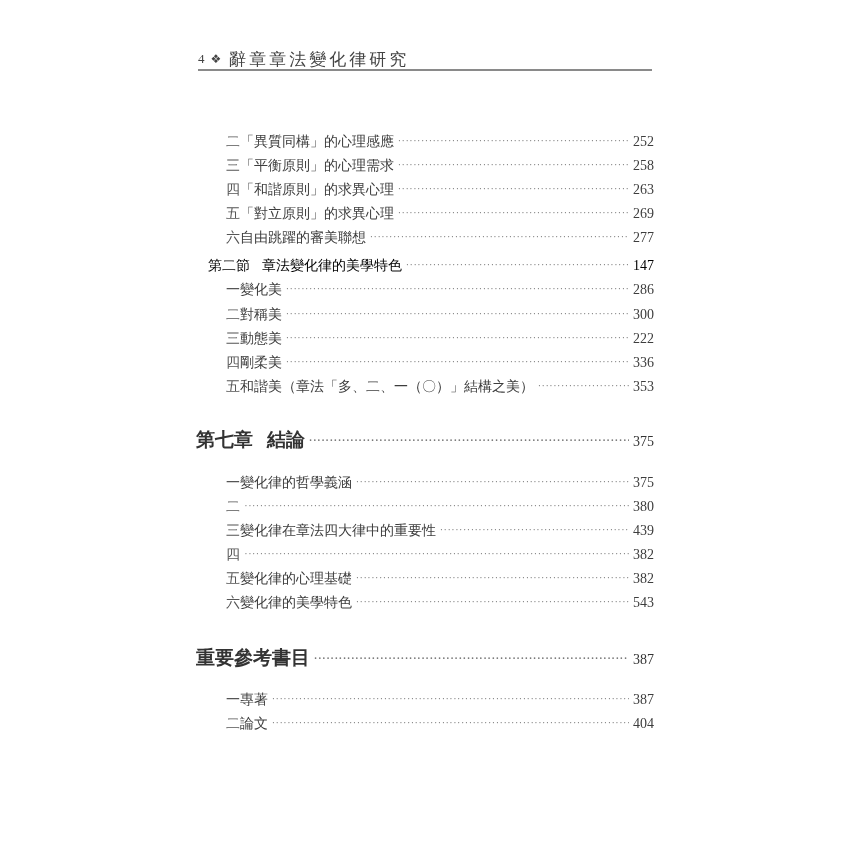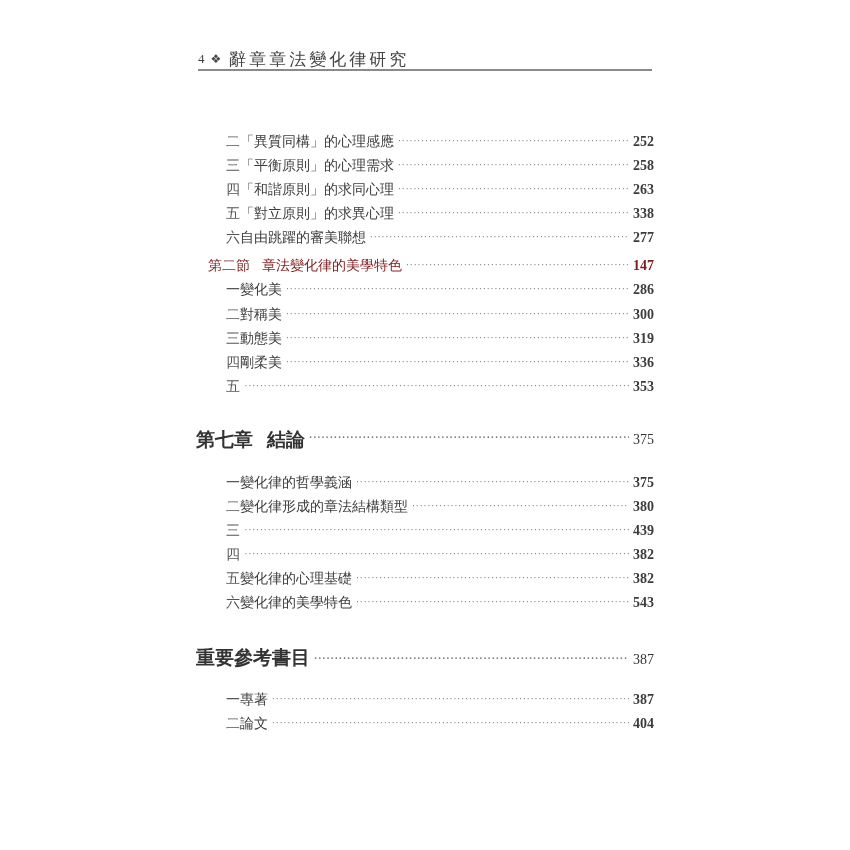"252" .row .page { font-weight: bold -> none }
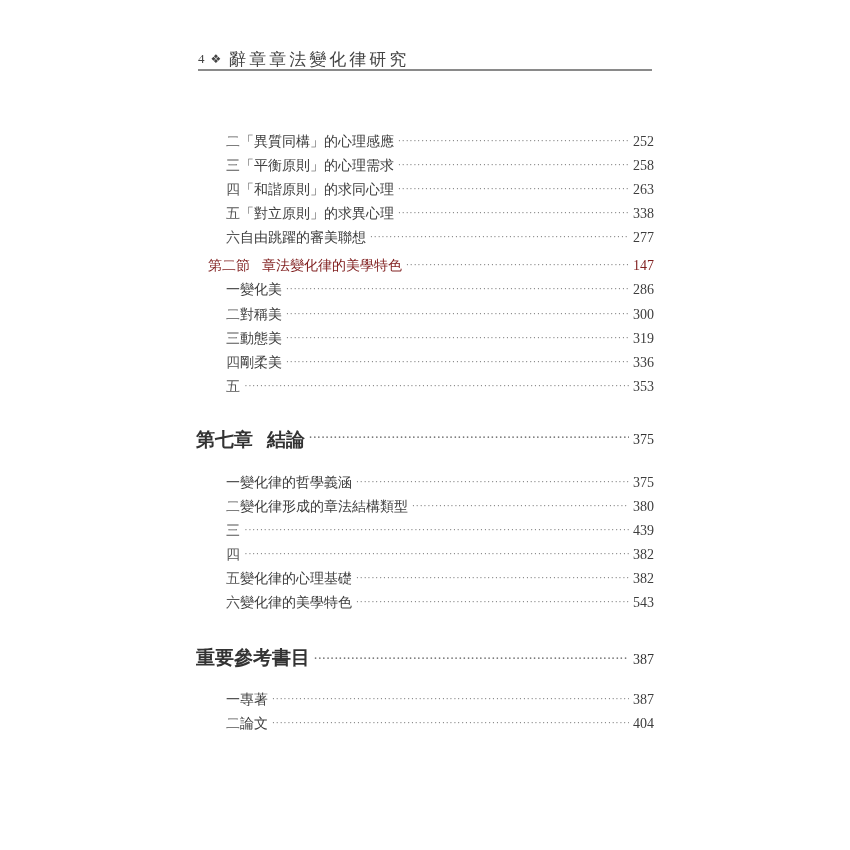"「和諧原則」的求同心理" span.label { text: 同 -> 異 }
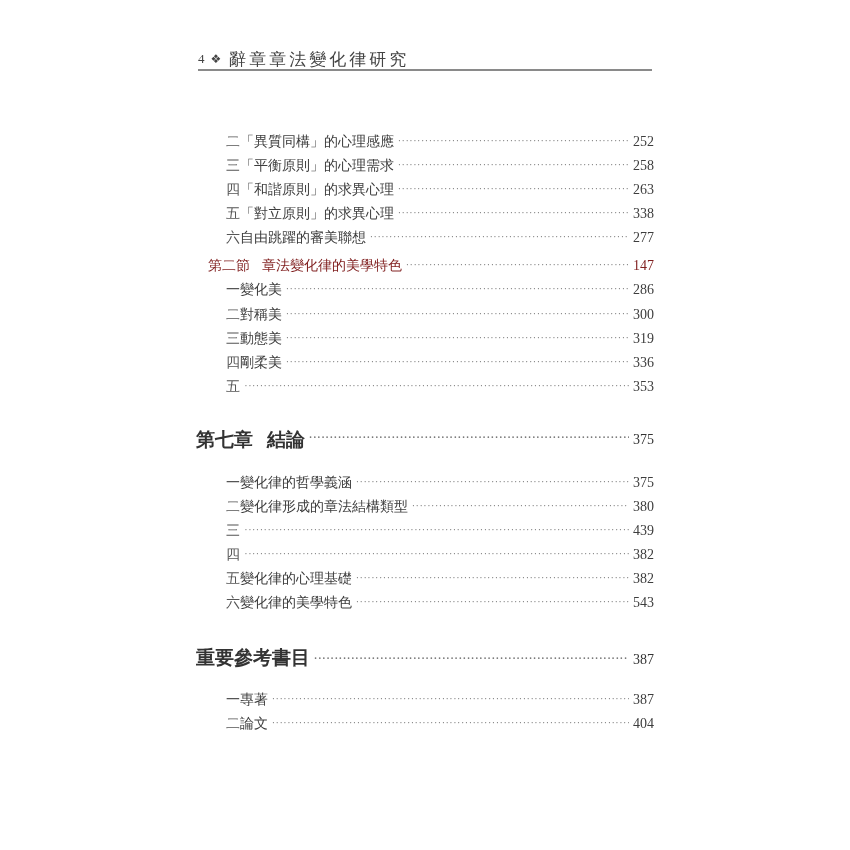"338" span.page { text: 338 -> 269 }
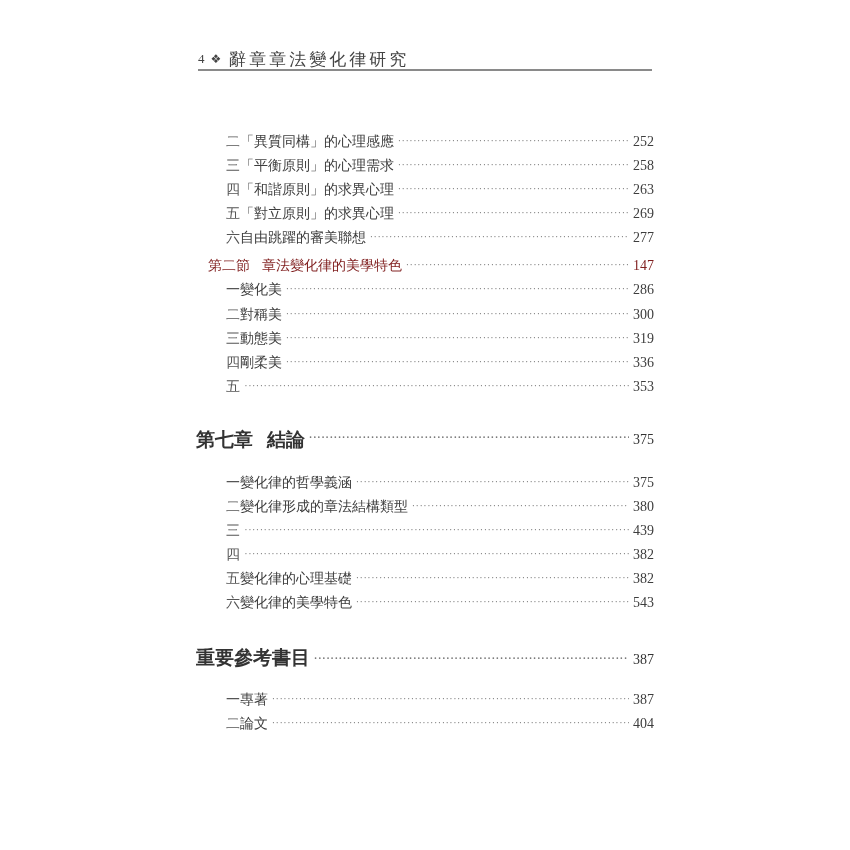"第二節" .row.section { color: #7f1d1d -> #000000 }
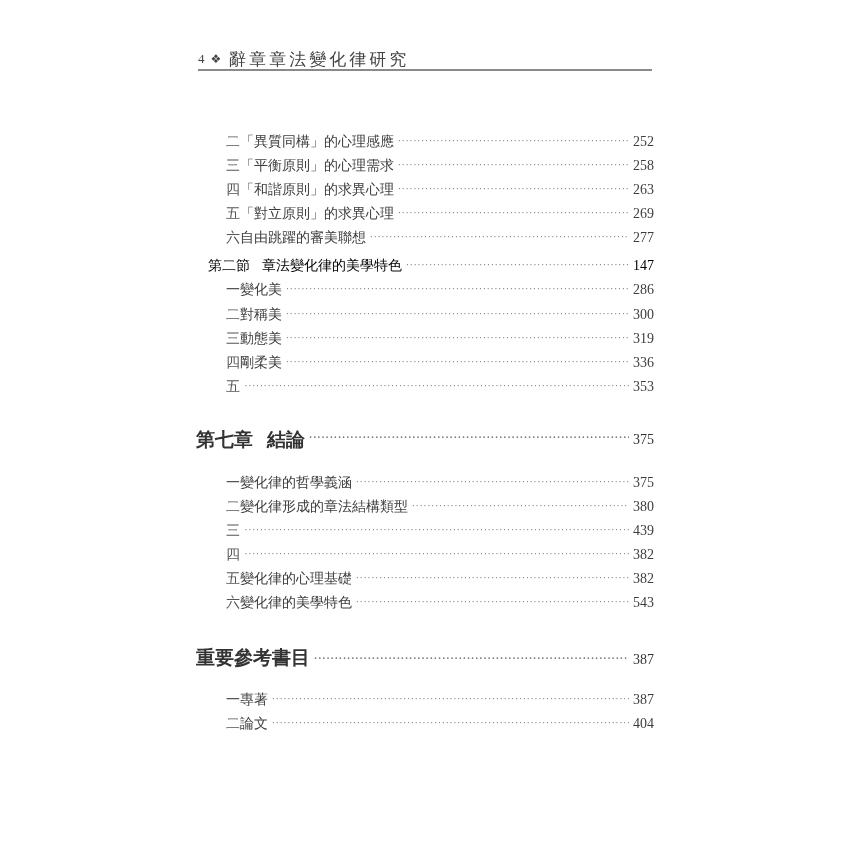"319" span.page { text: 319 -> 222 }
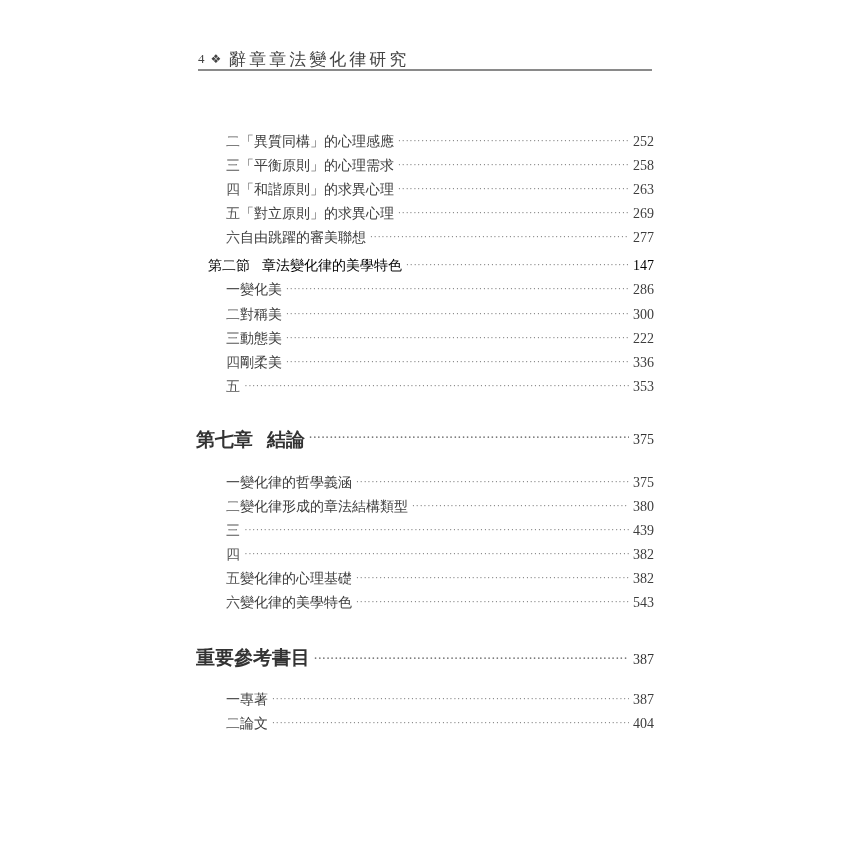"和諧美（章法「多、二、一（〇）」結構之美）" span.label { html: none -> <span>和諧美（章法「多、二、一（〇）」結構之美）</span> }
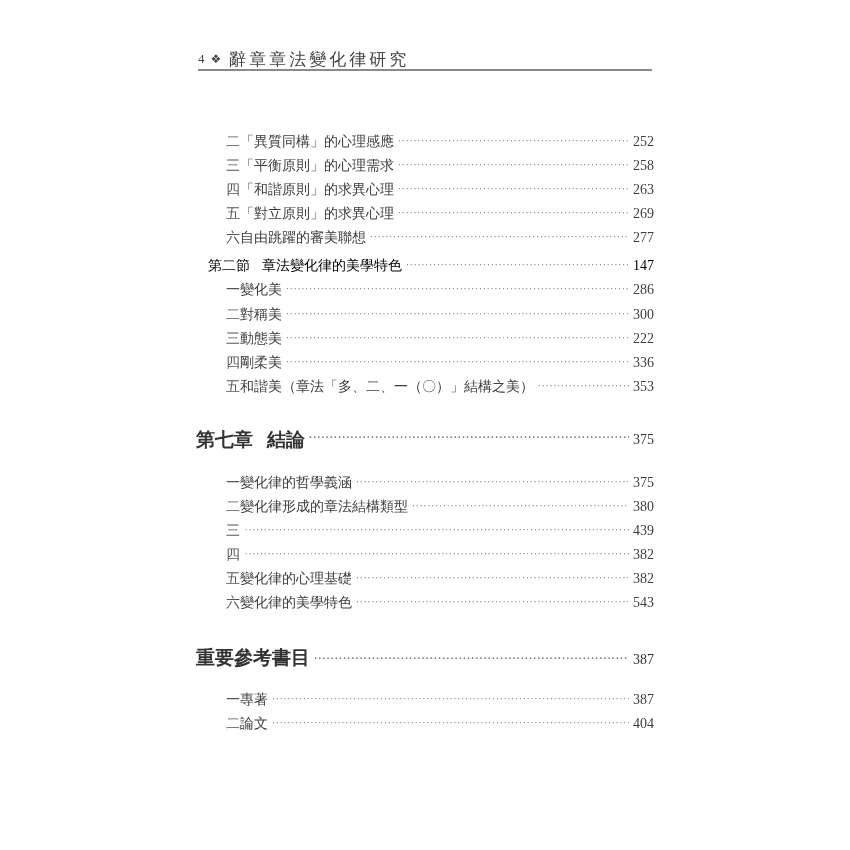"第七章" div.row { align-items: center -> none }
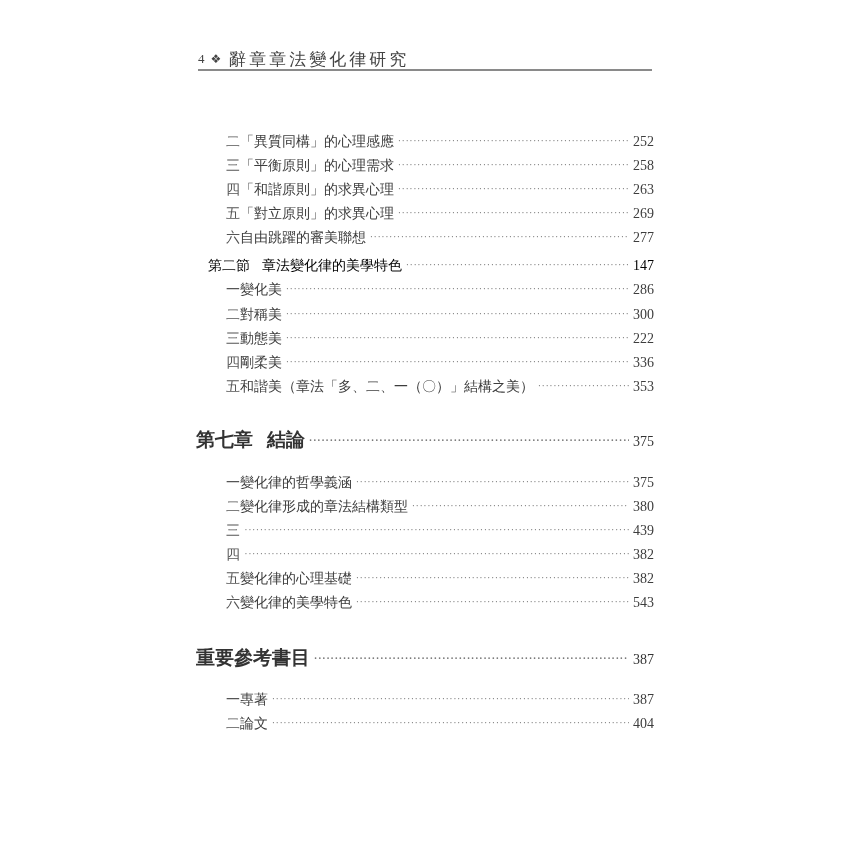"變化律形成的章法結構類型" span.label { html: <span>變化律形成的章法結構類型</span> -> none }
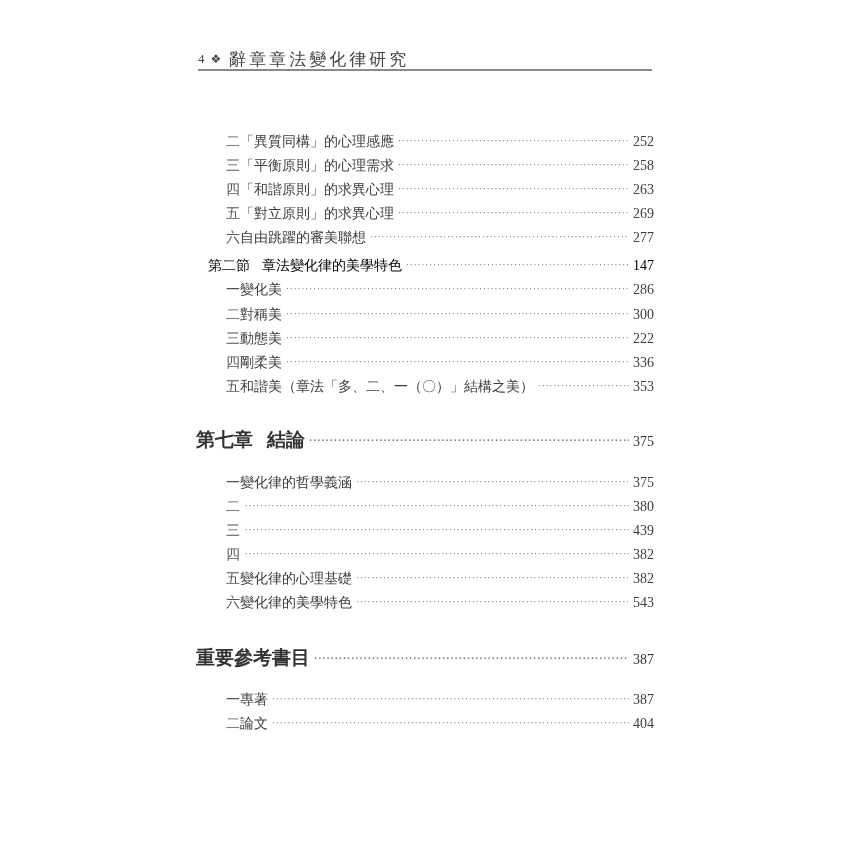"變化律在章法四大律中的重要性" span.label { html: none -> <span>變化律在章法四大律中的重要性</span> }
